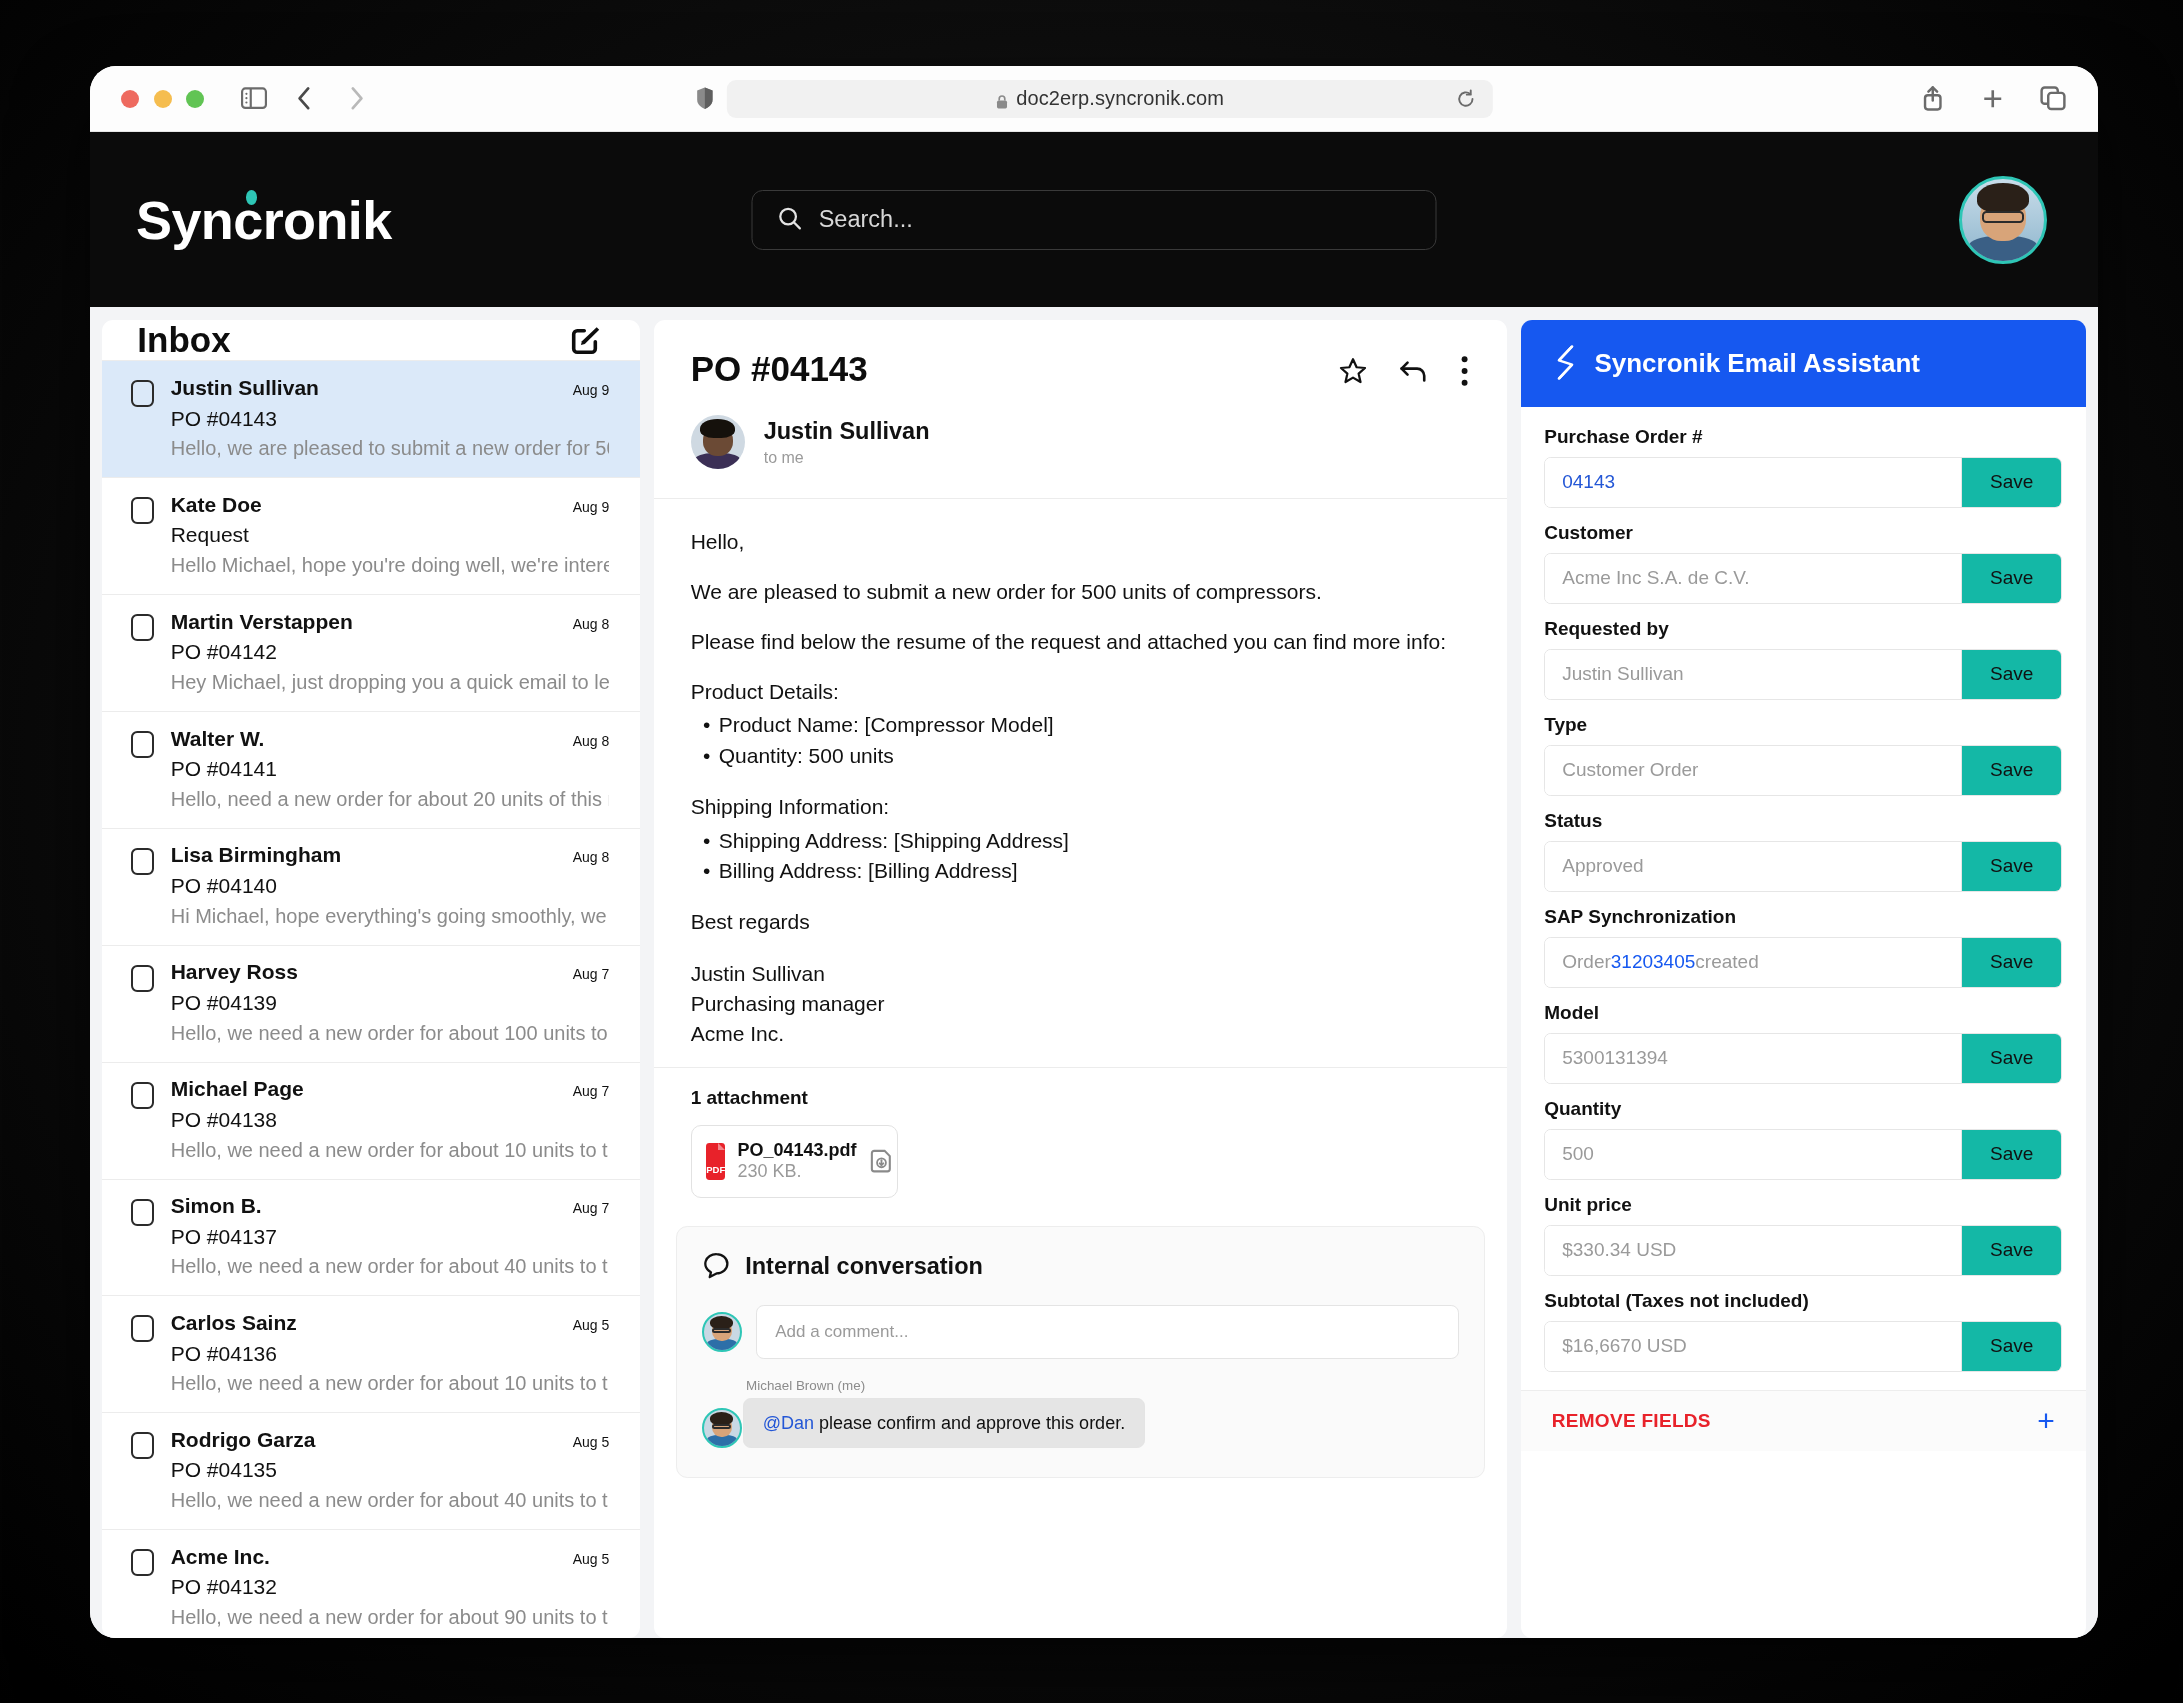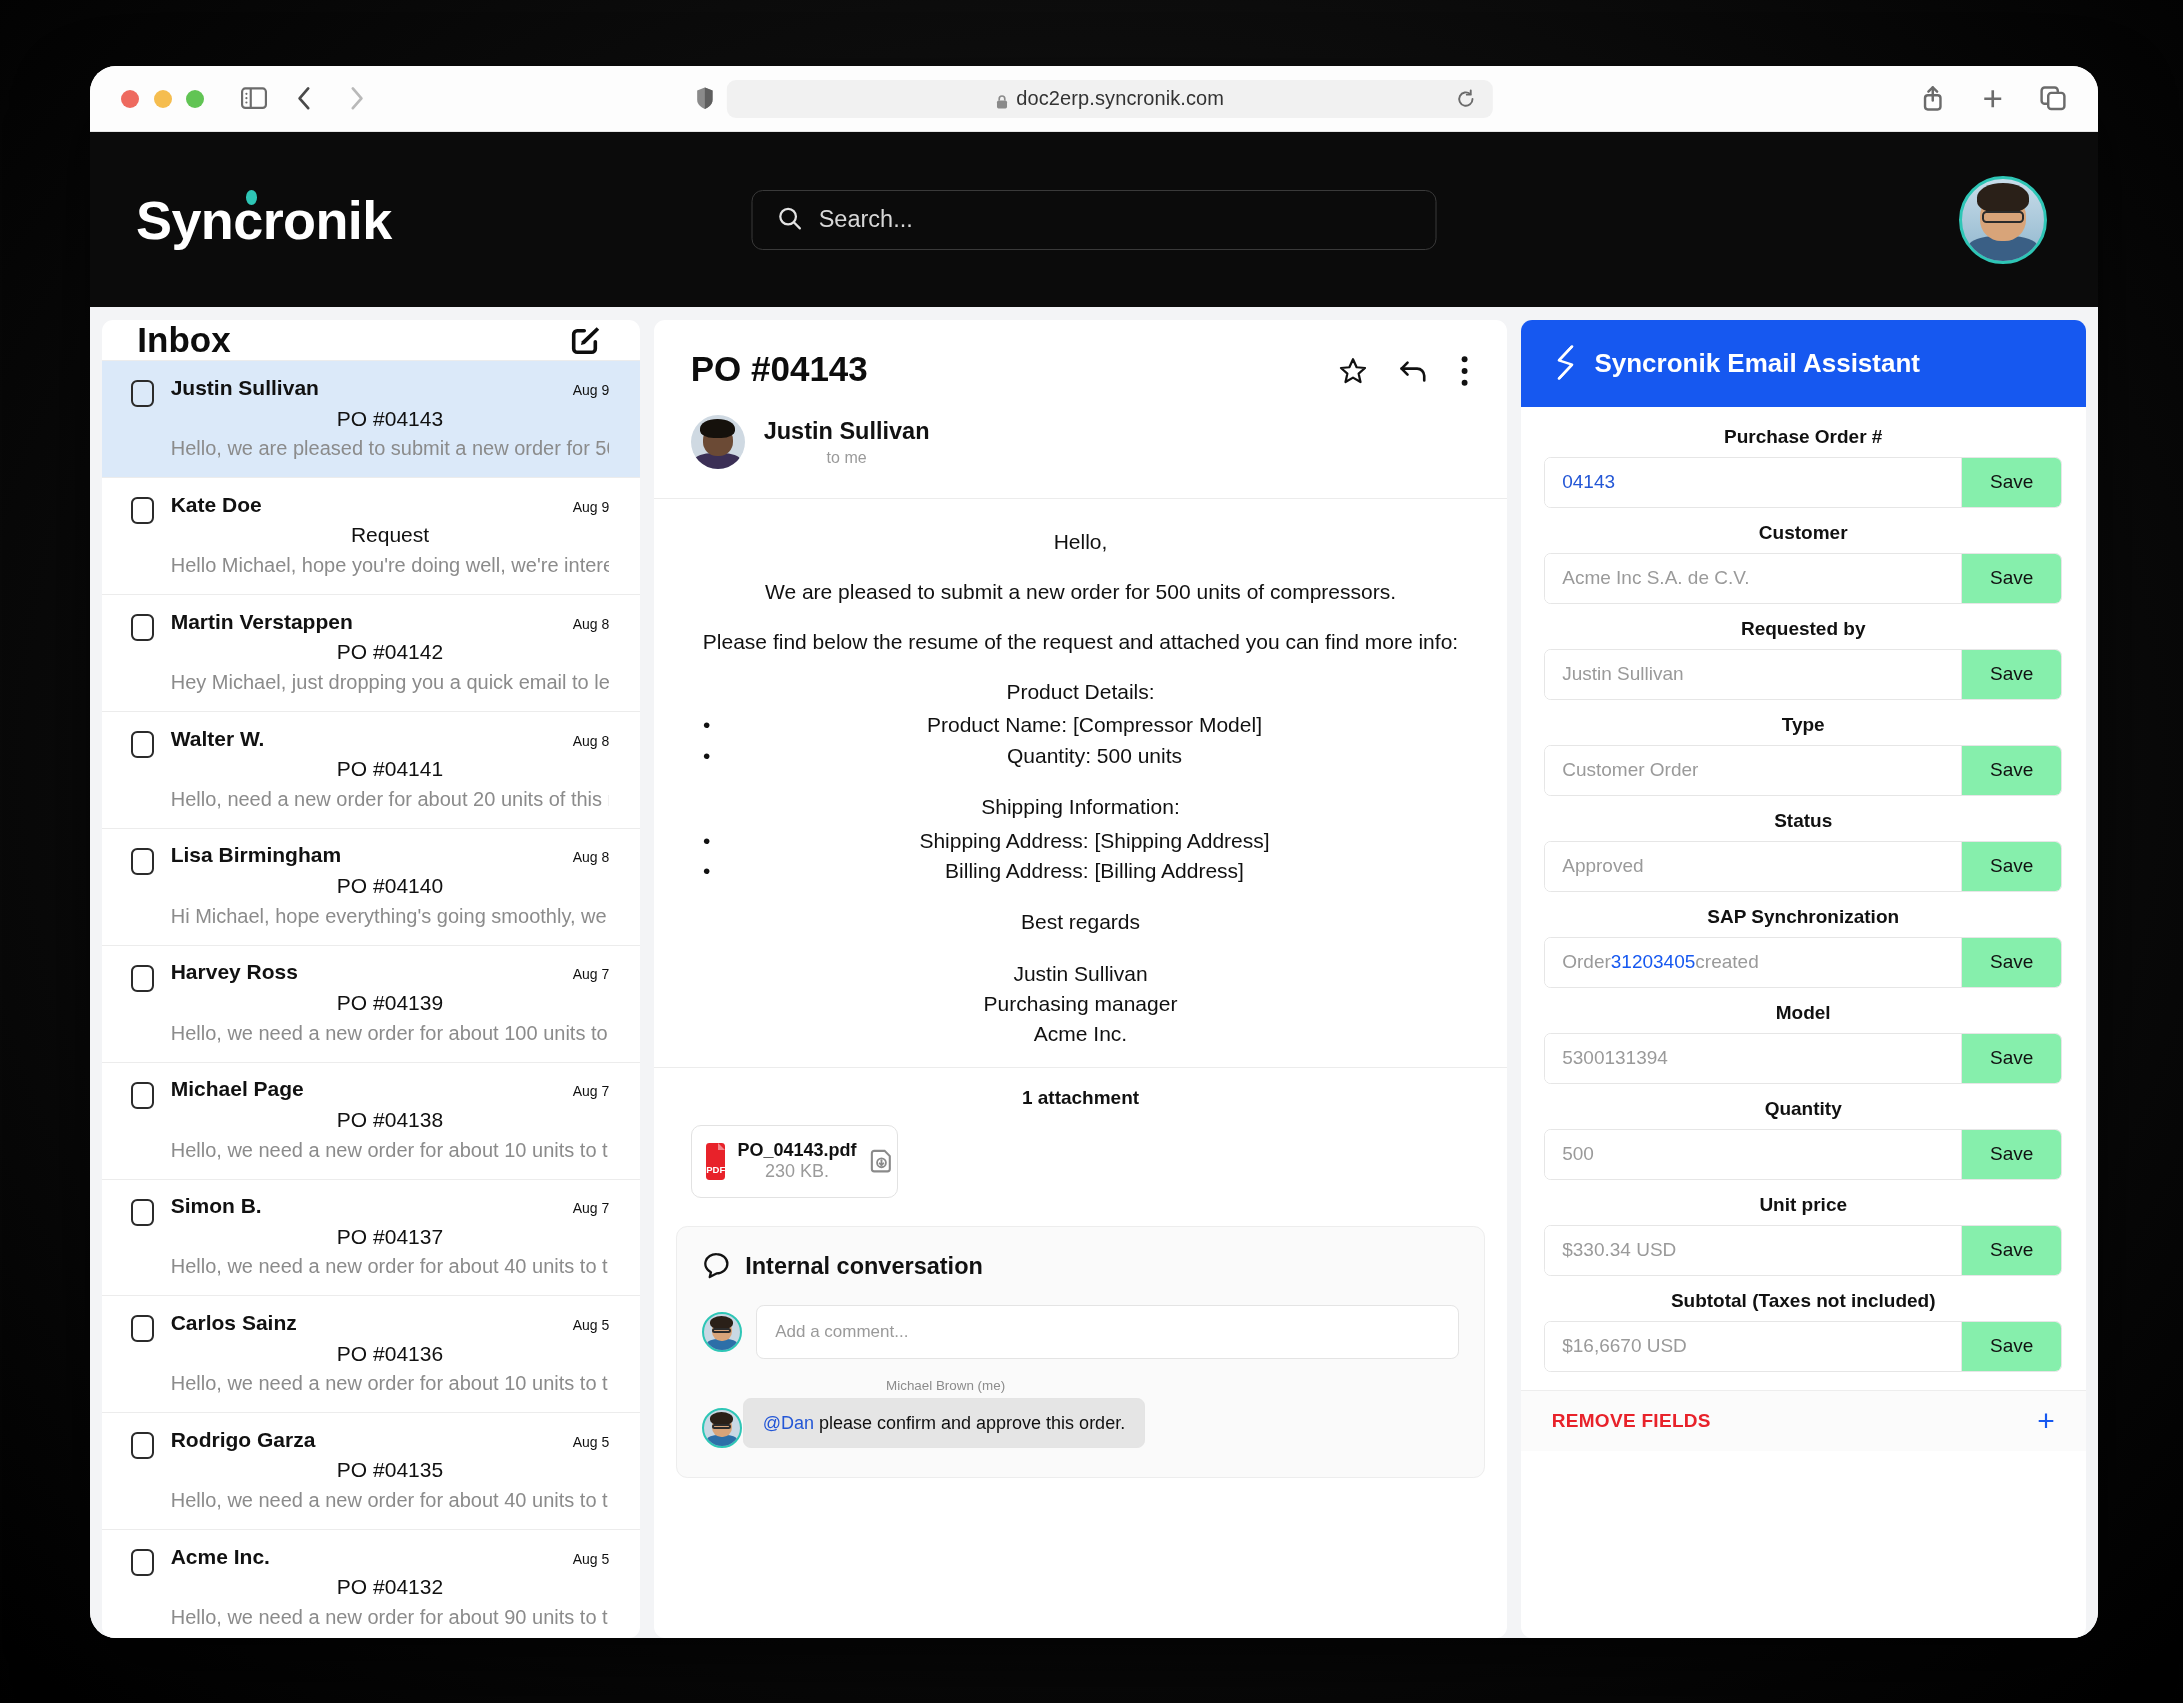"doc2erp.syncronik.com" .browser { text-align: center -> none }
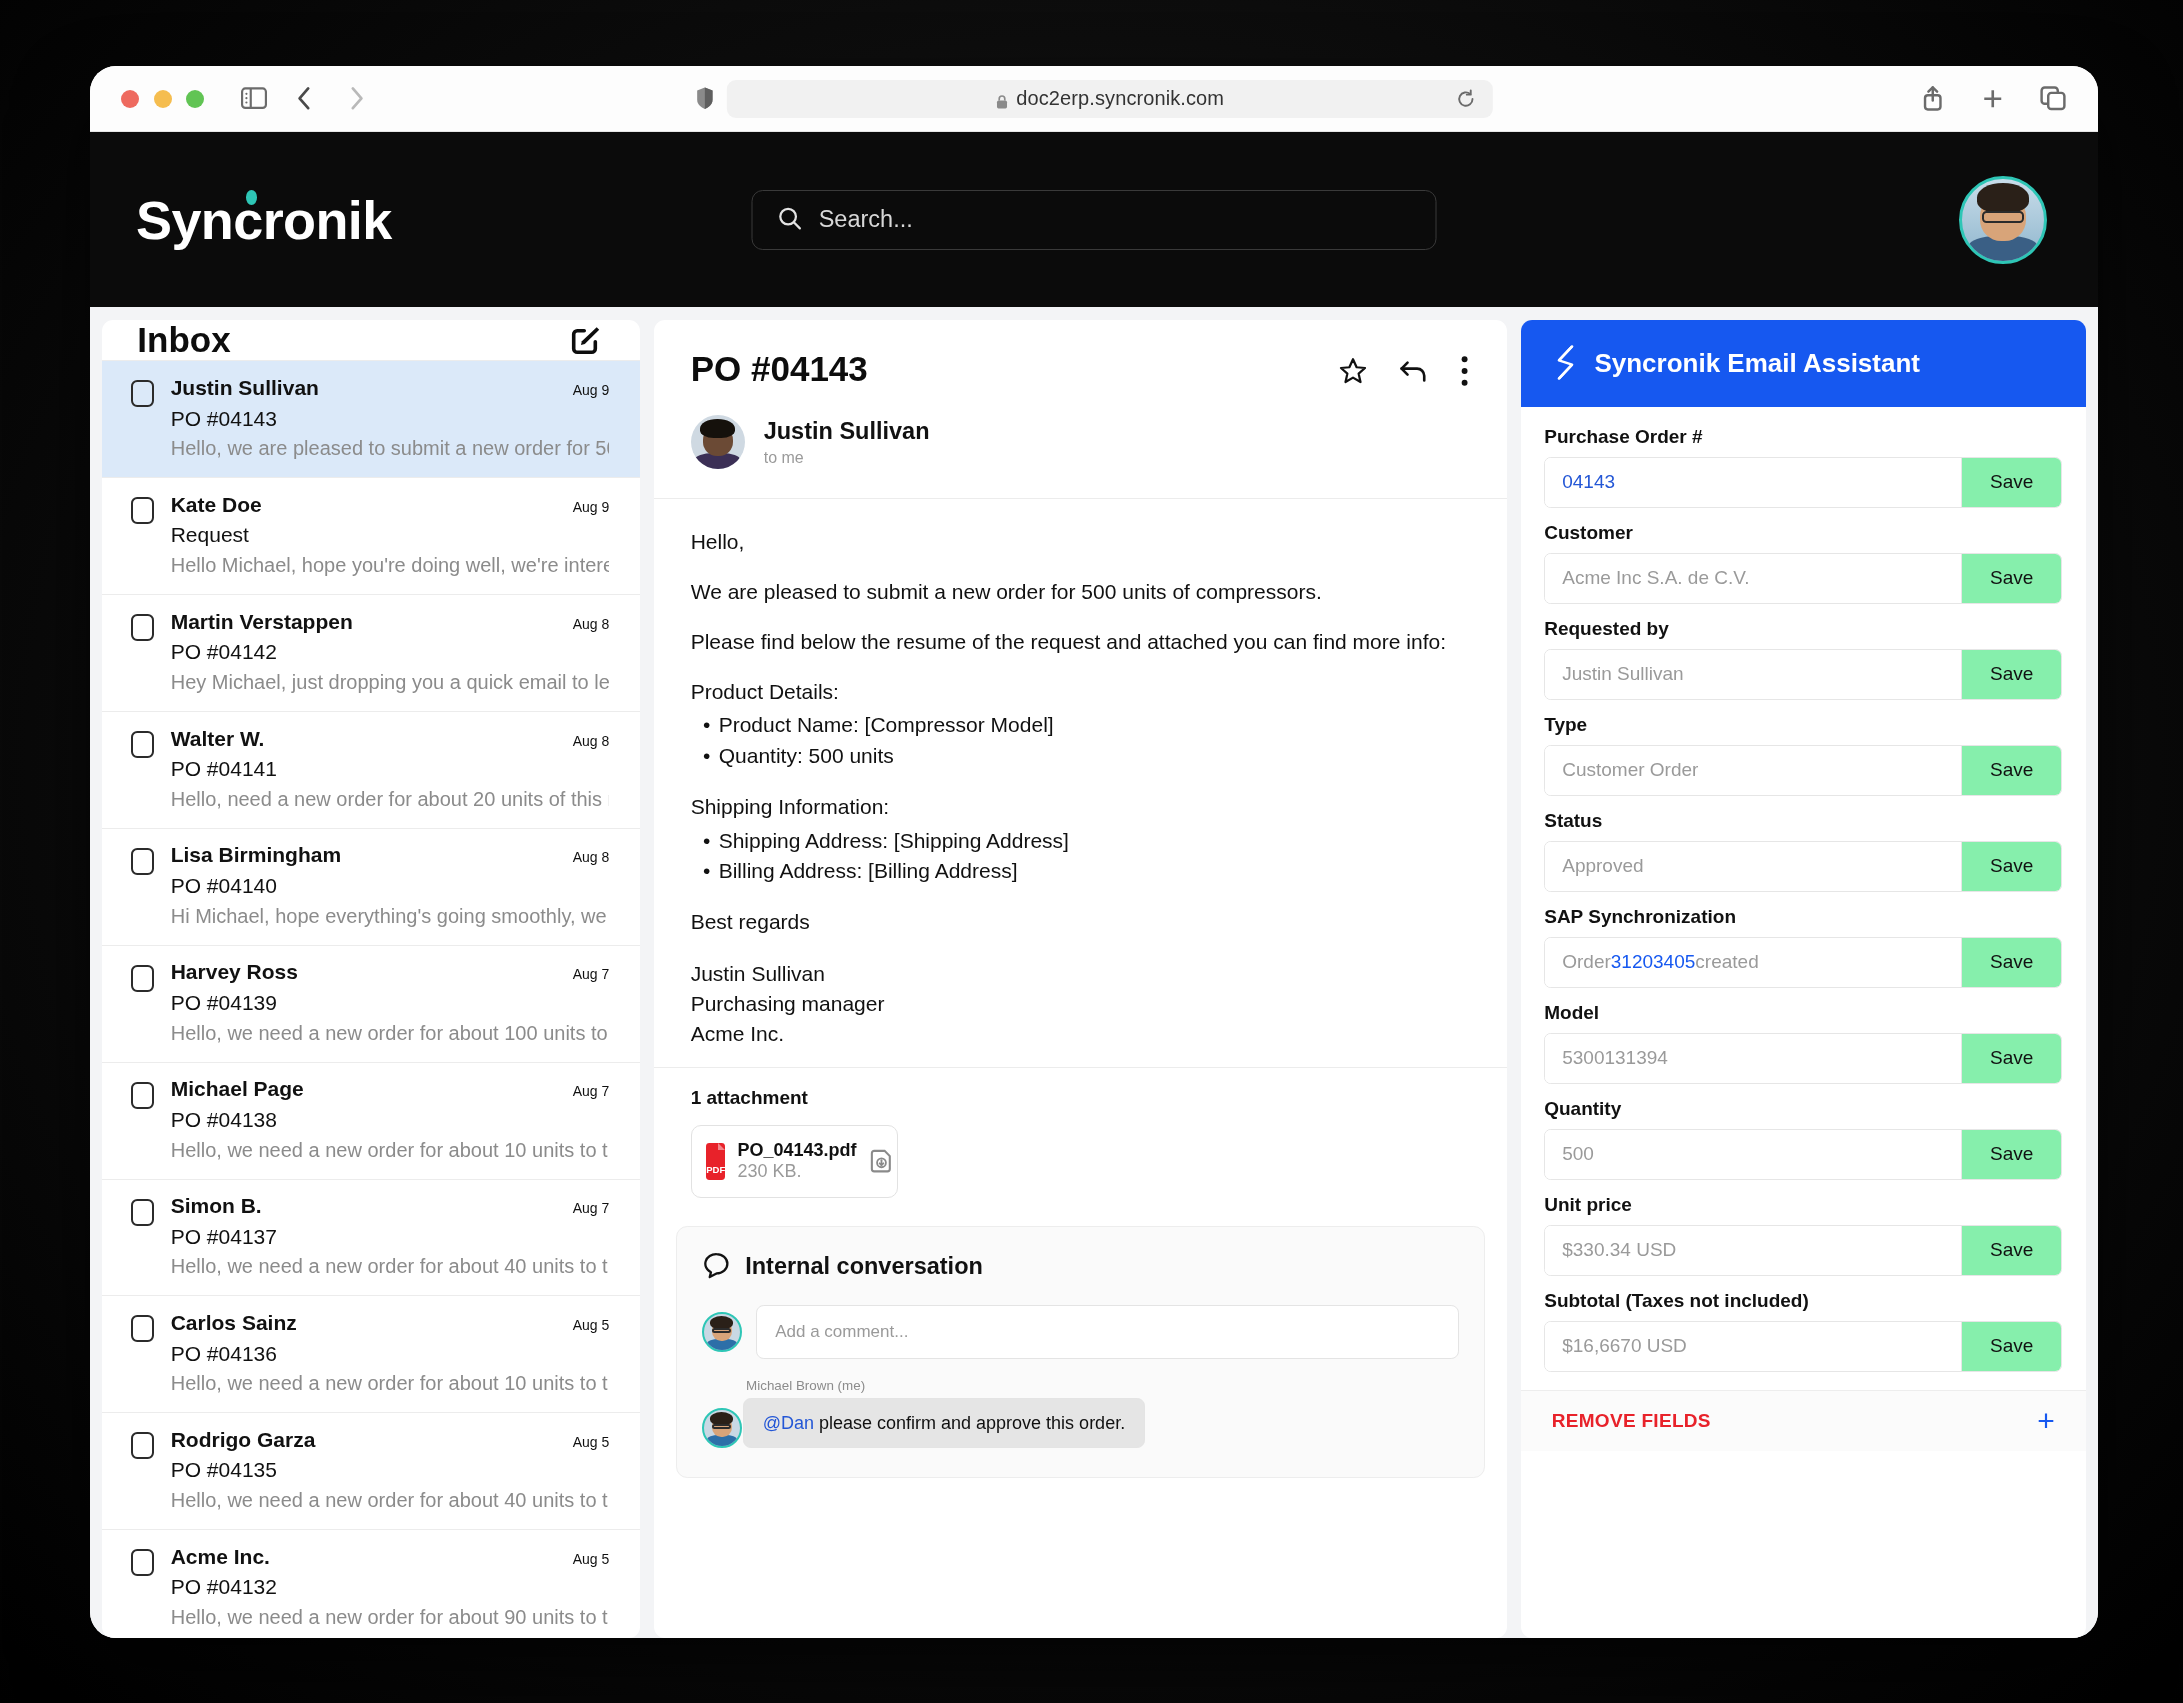"Save" .save-btn { background: #86efac -> #14b8a6 }
